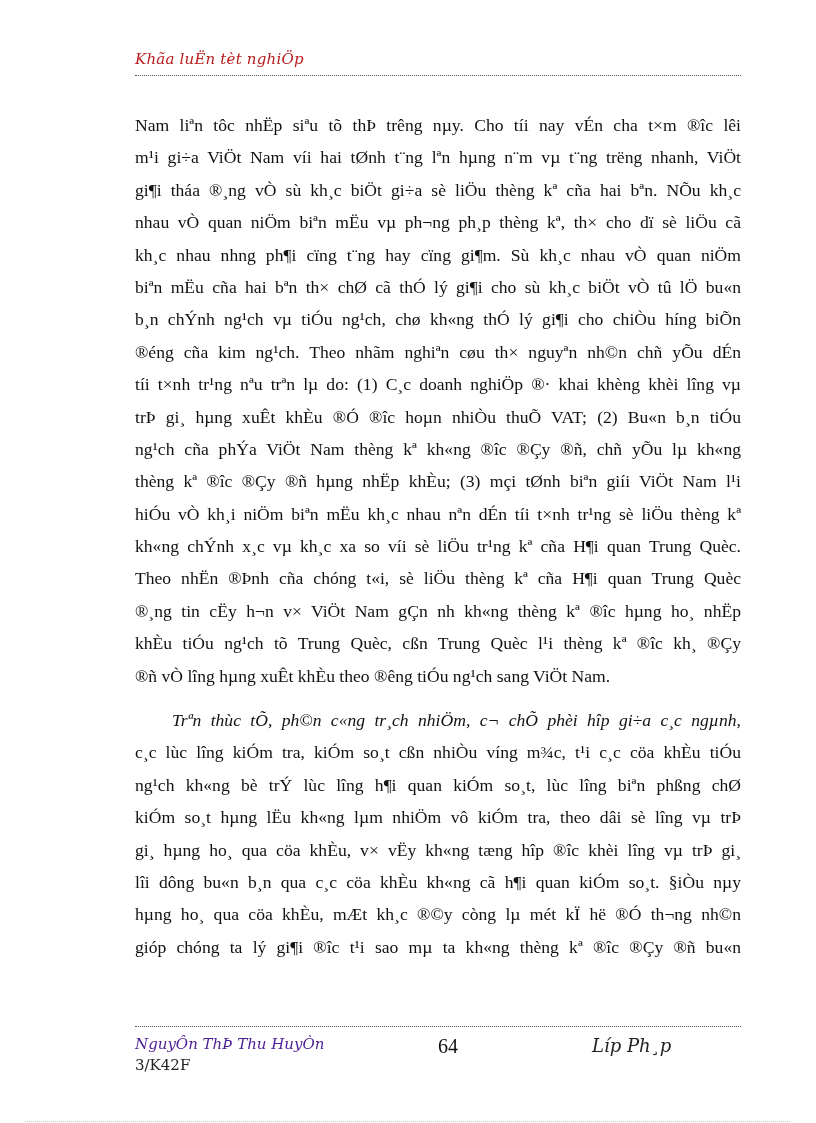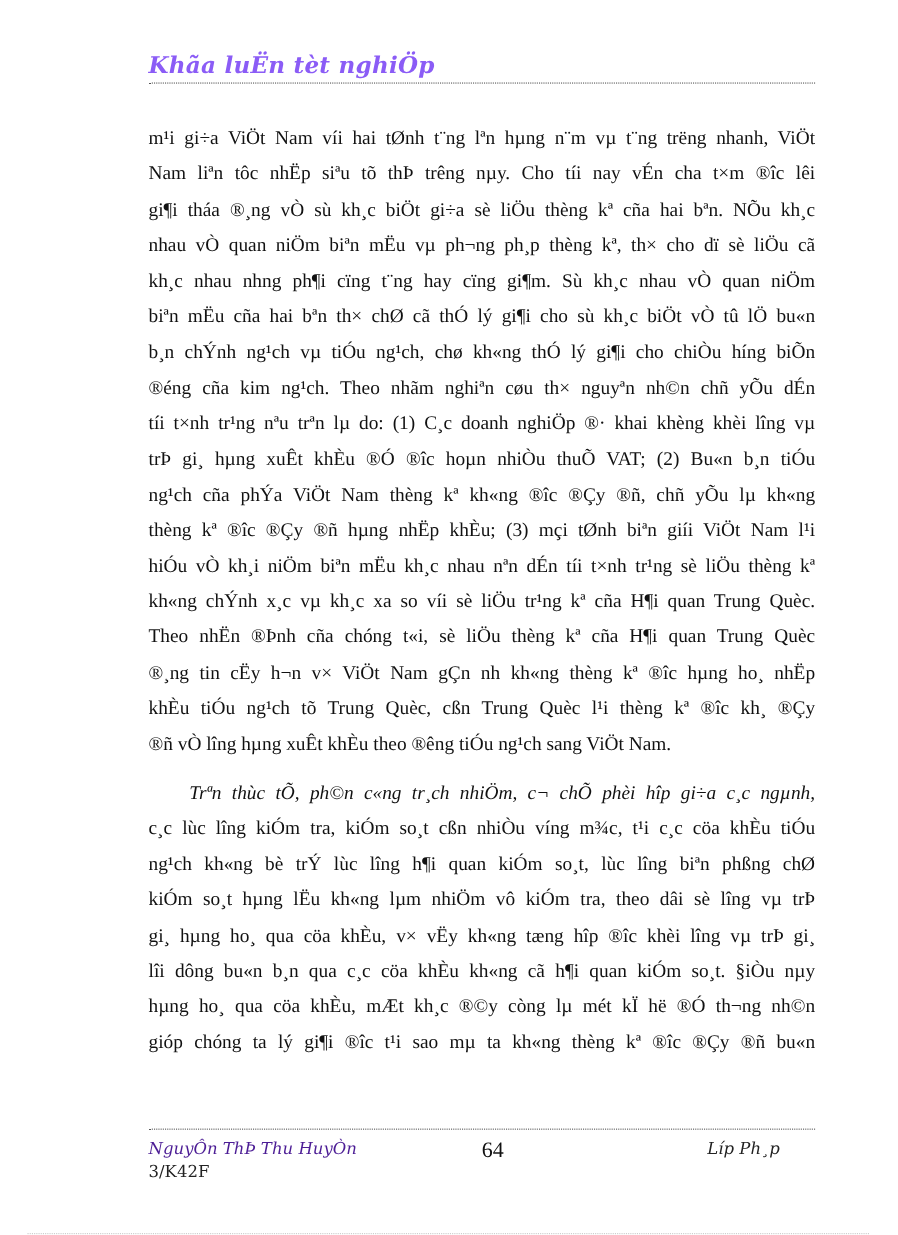"Khãa luËn tèt nghiÖp" .header-title { color: #8b5cf6 -> #b91c1c; font-size: 21px -> 15px; font-weight: bold -> none }
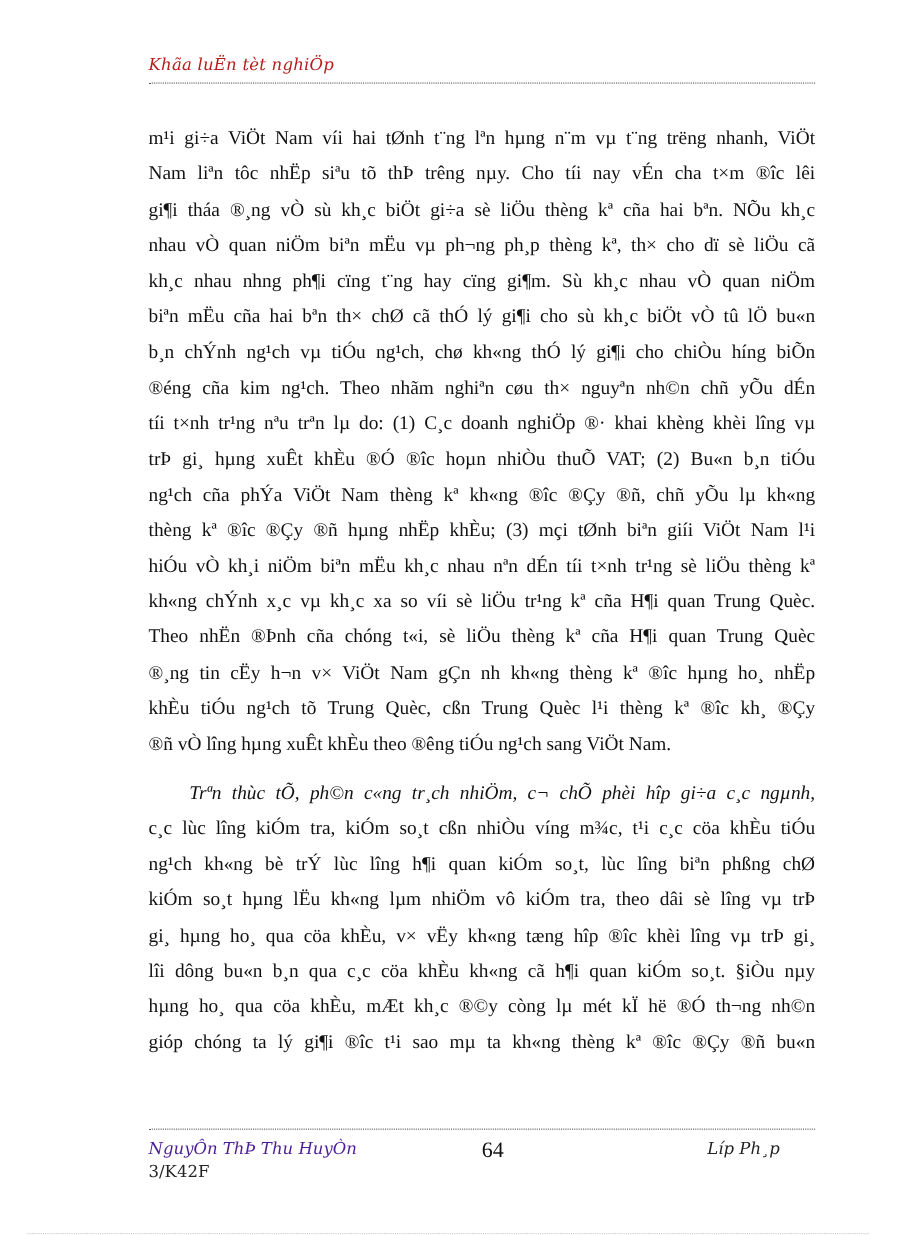"m¹i gi÷a ViÖt Nam víi" span.line { order: before "Nam liªn tôc nhËp siªu" -> after "Nam liªn tôc nhËp siªu" }
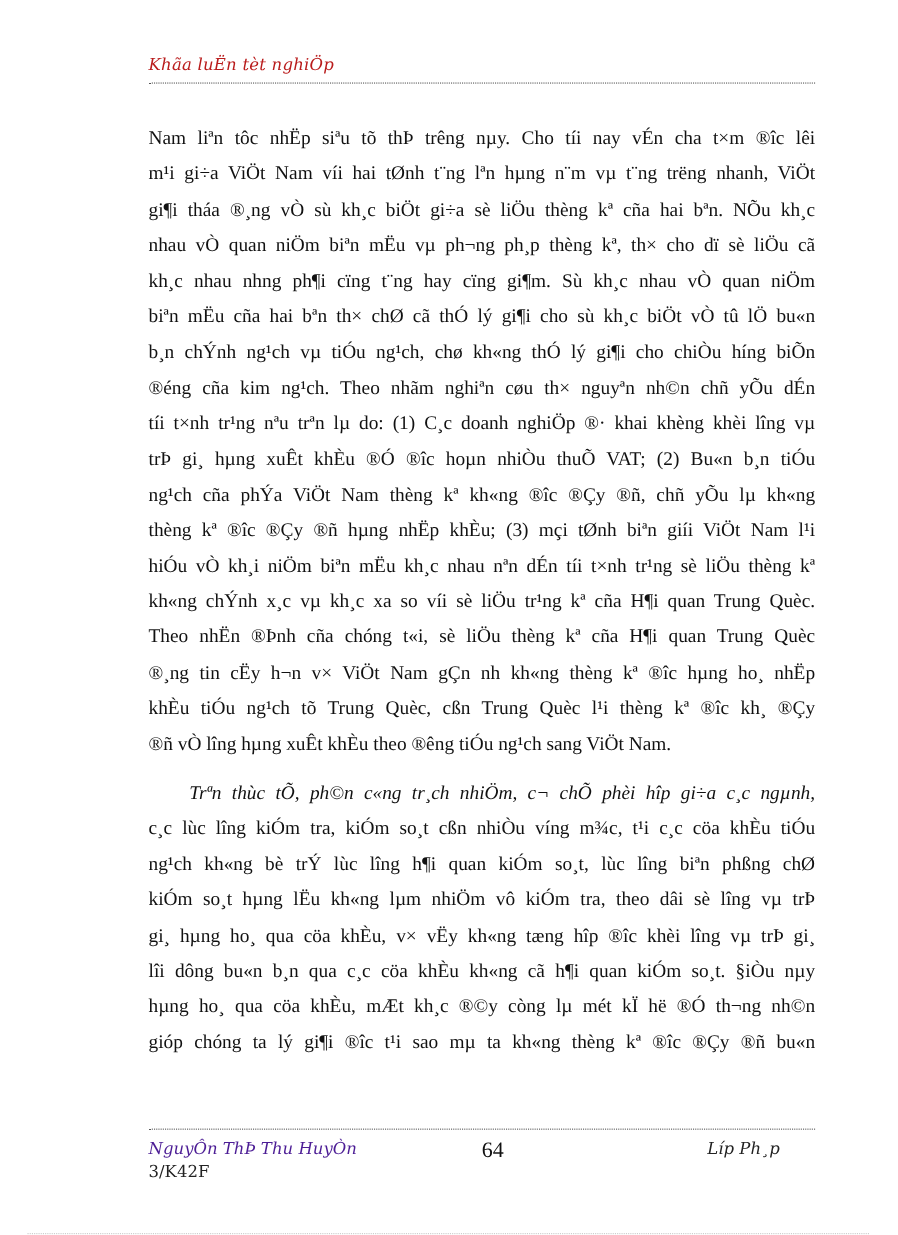"Líp Ph¸p" .footer-class { font-size: 15px -> 18px; left: 508px -> 457px }
